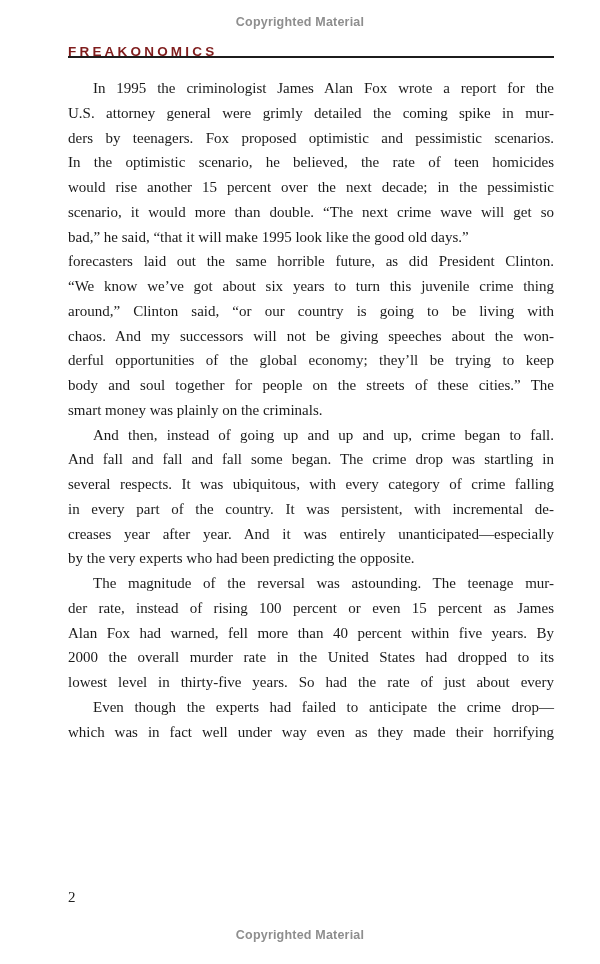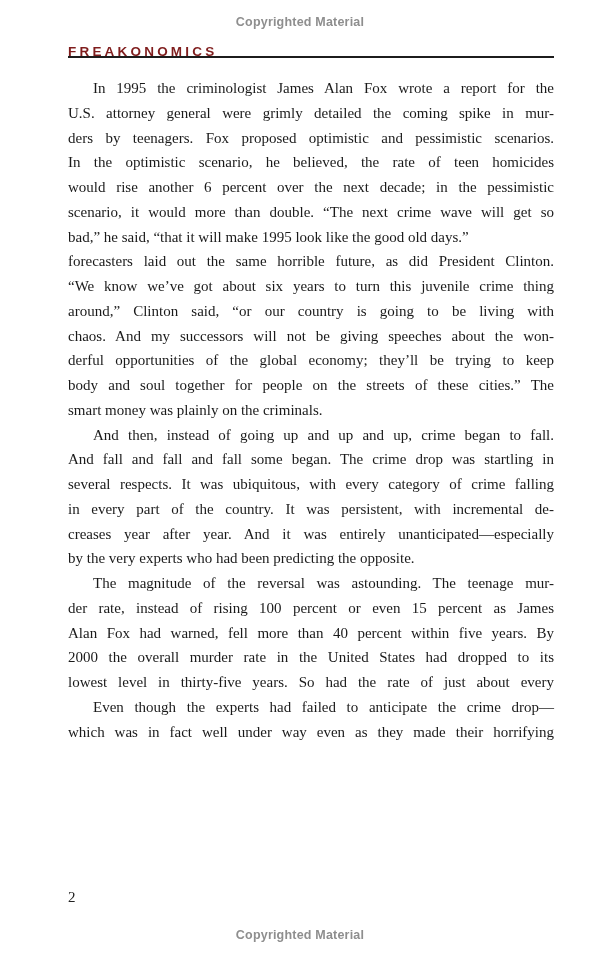"would rise another 6 percent" div.line { text: 6 -> 15 }
